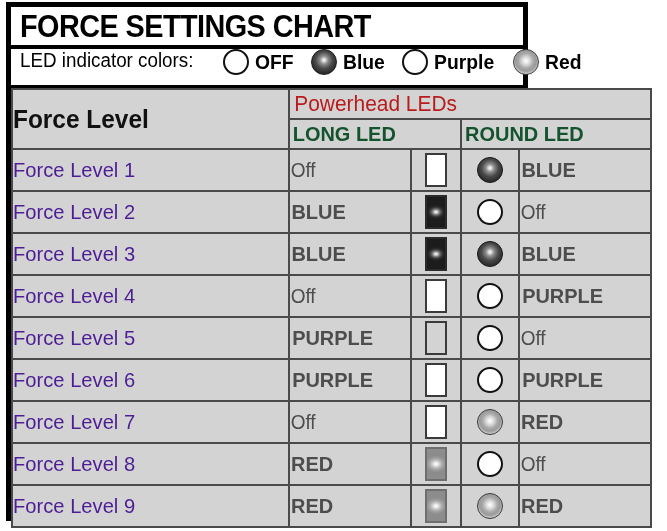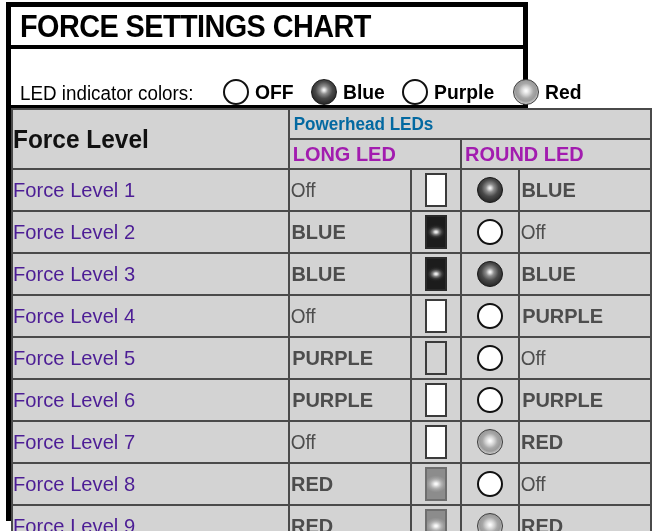"LED indicator colors:" #legend-bar { align-items: flex-end -> flex-start; margin-top: 20px -> none }
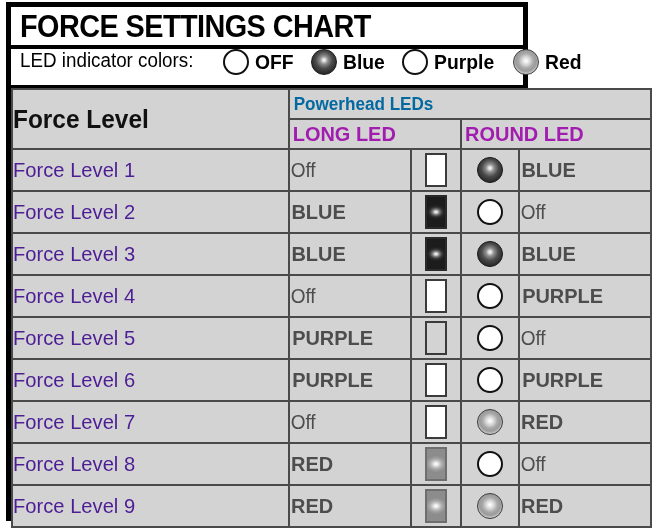"Powerhead LEDs" .th-group { color: #0369a1 -> #b91c1c; font-size: 18px -> 22px; font-weight: bold -> normal }
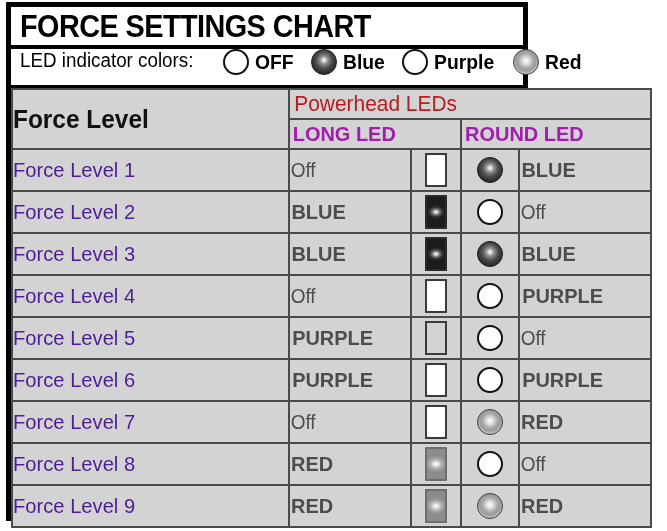"LONG LED" .th-sub { color: #a21caf -> #14532d }
